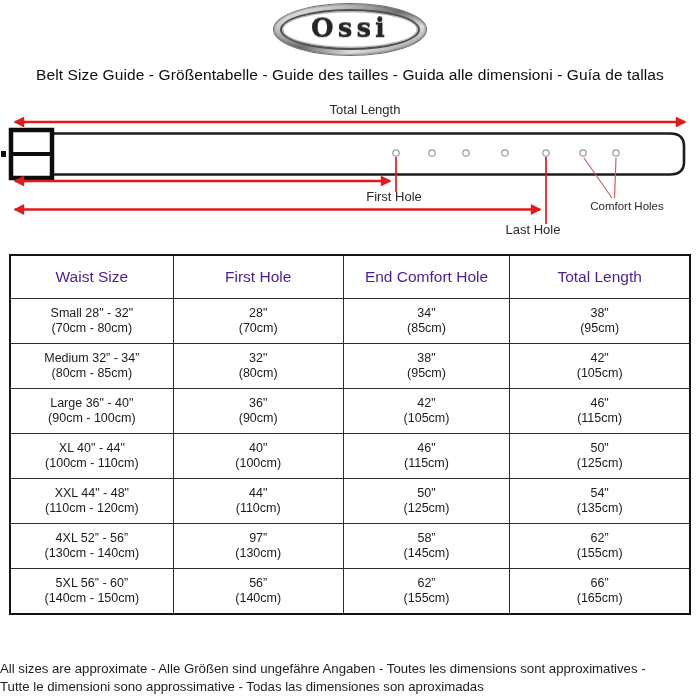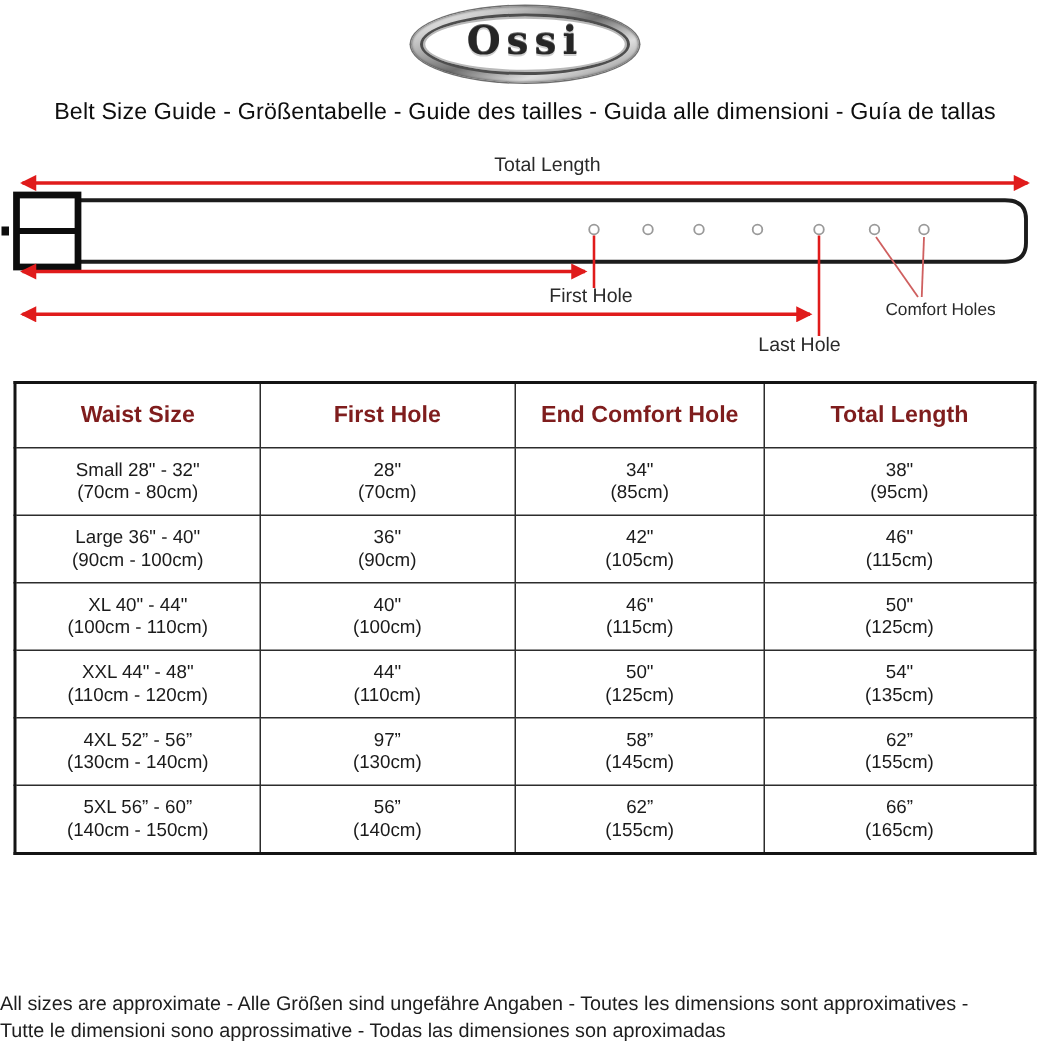"Waist Size" table.size-table th { color: #7f1d1d -> #4c1d95; font-weight: bold -> normal }
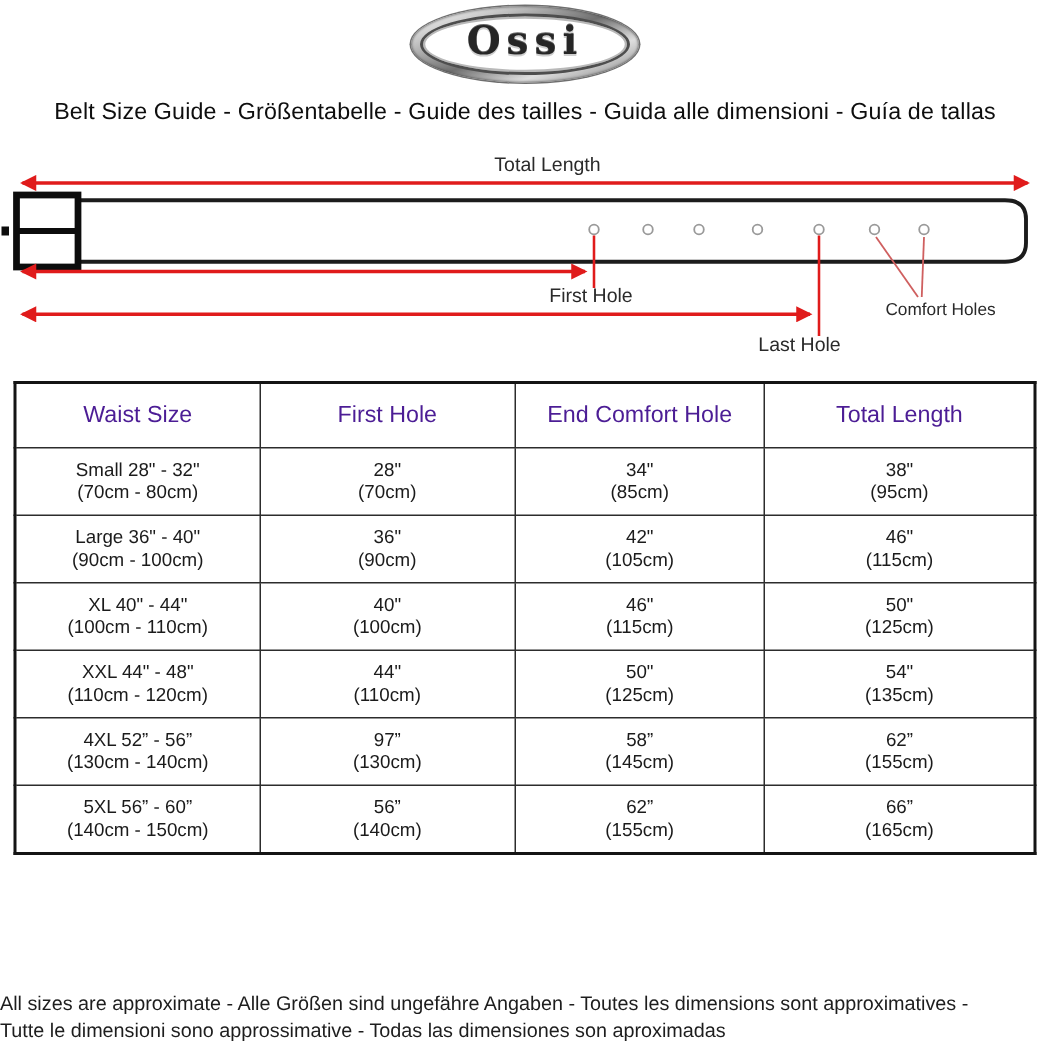"Medium 32” - 34”" tr { html: none -> <tr> <td>Medium 32” - 34” (80cm - 85cm)</td> <td>32" (80cm)</td> <td>38" (95cm)</td> <td>42" (105cm)</td> </tr> }
